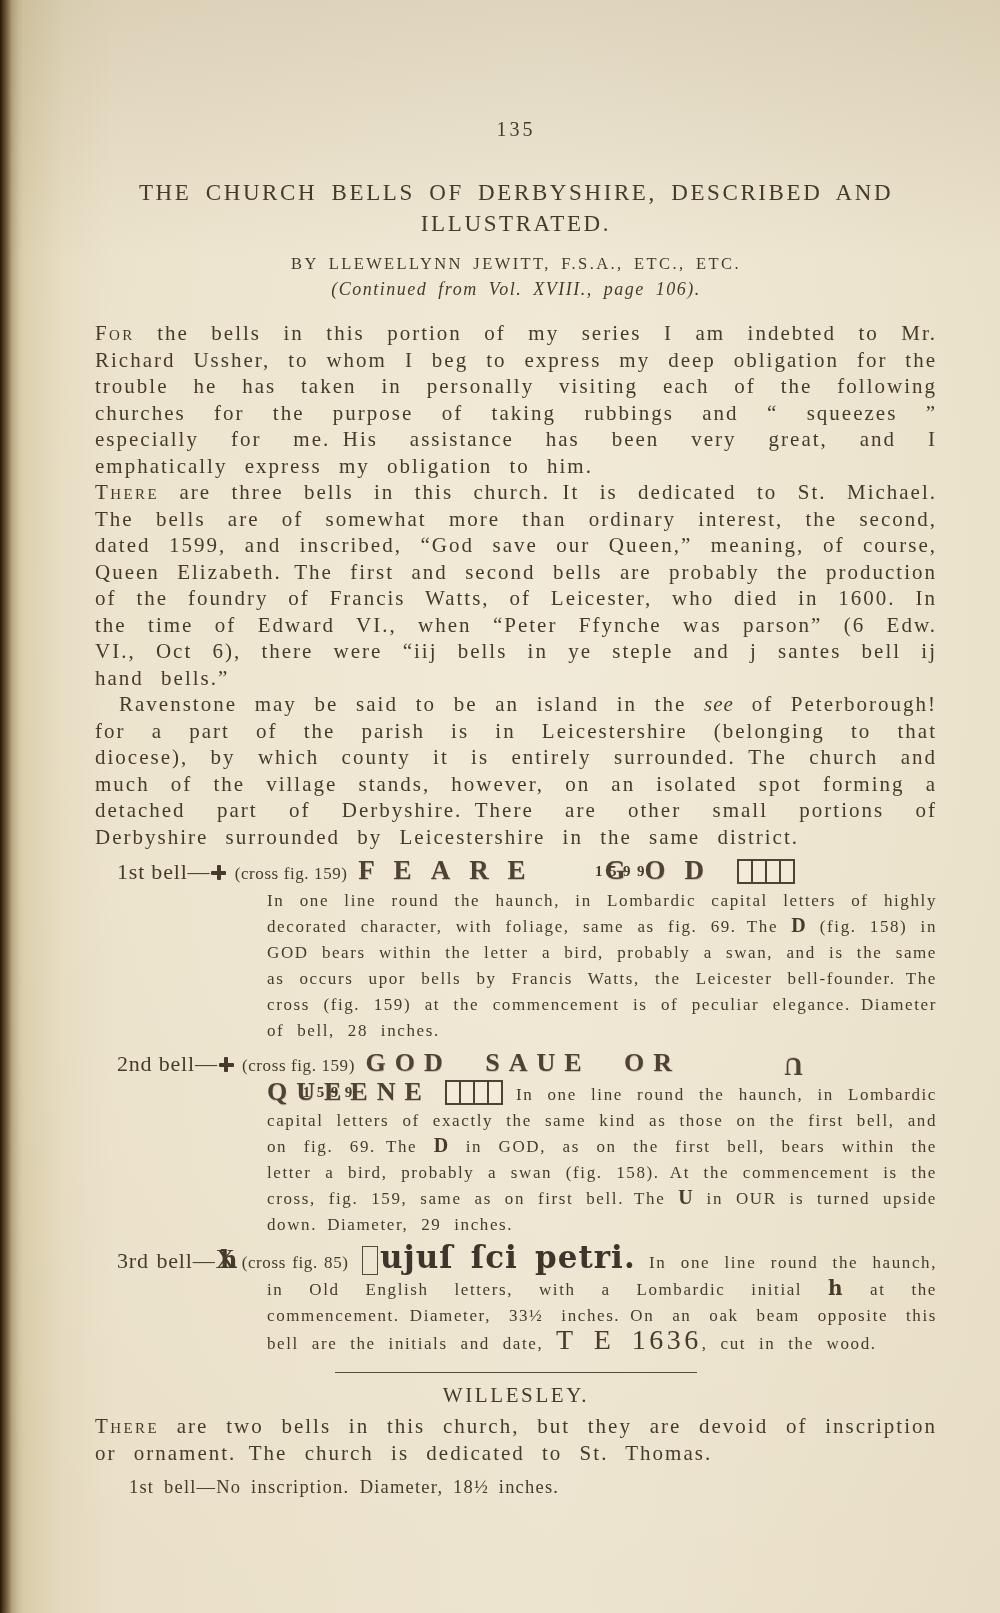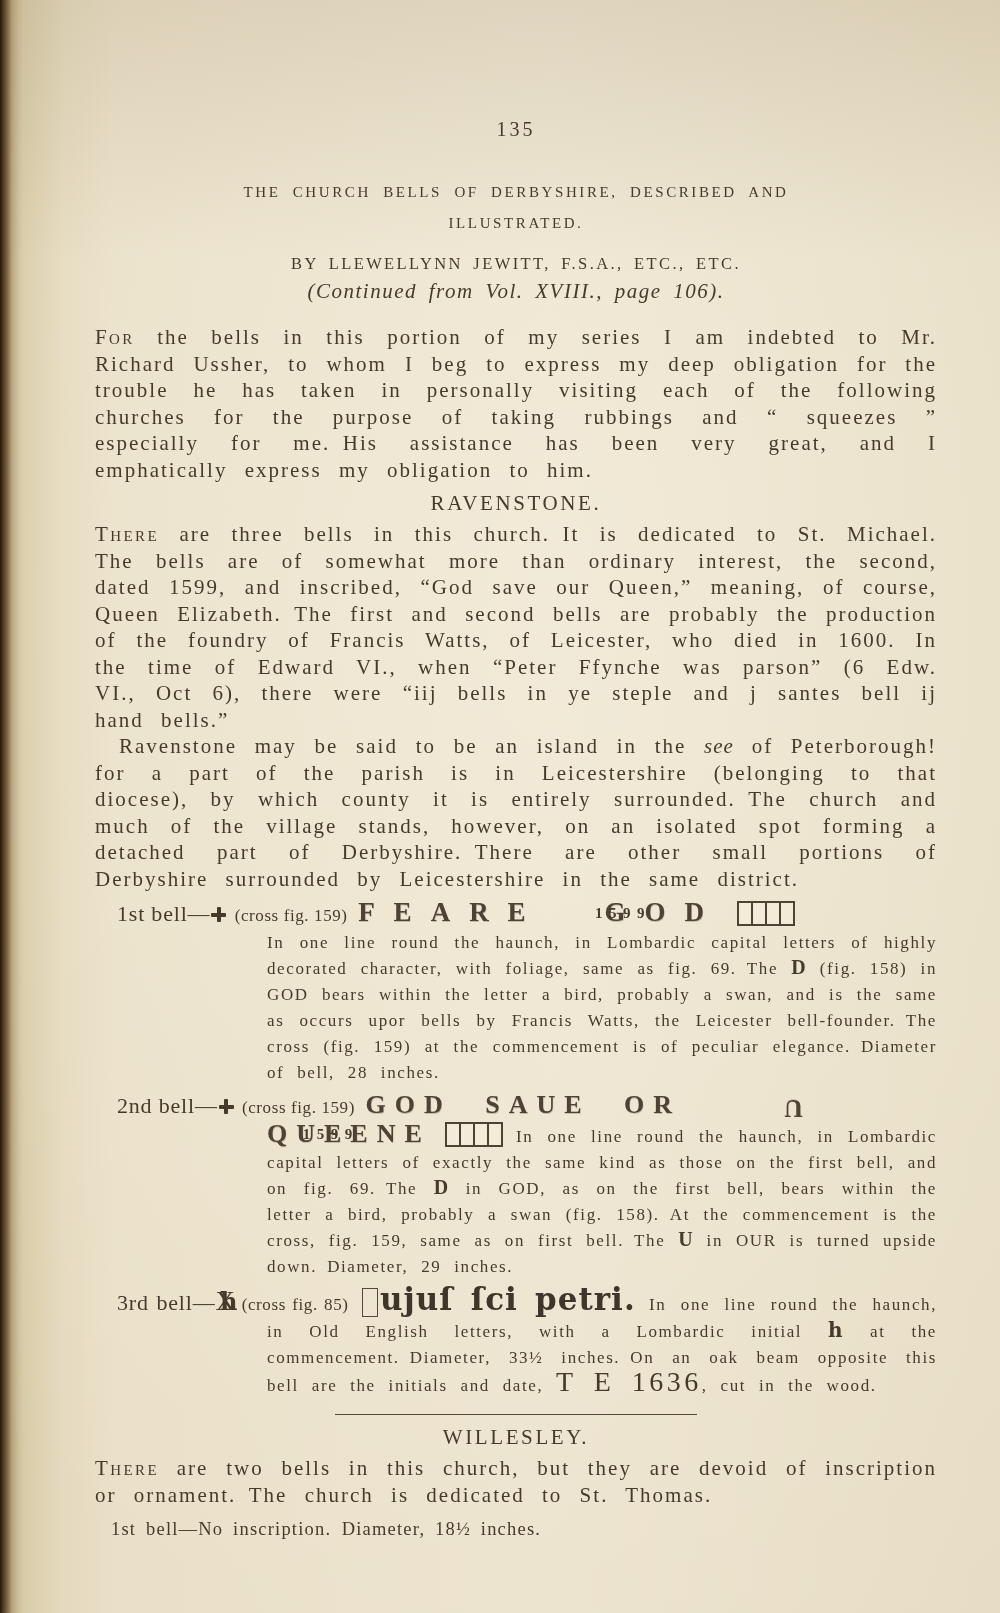"THE CHURCH BELLS OF DERBYSHIRE," .title { font-size: 15px -> 23px }
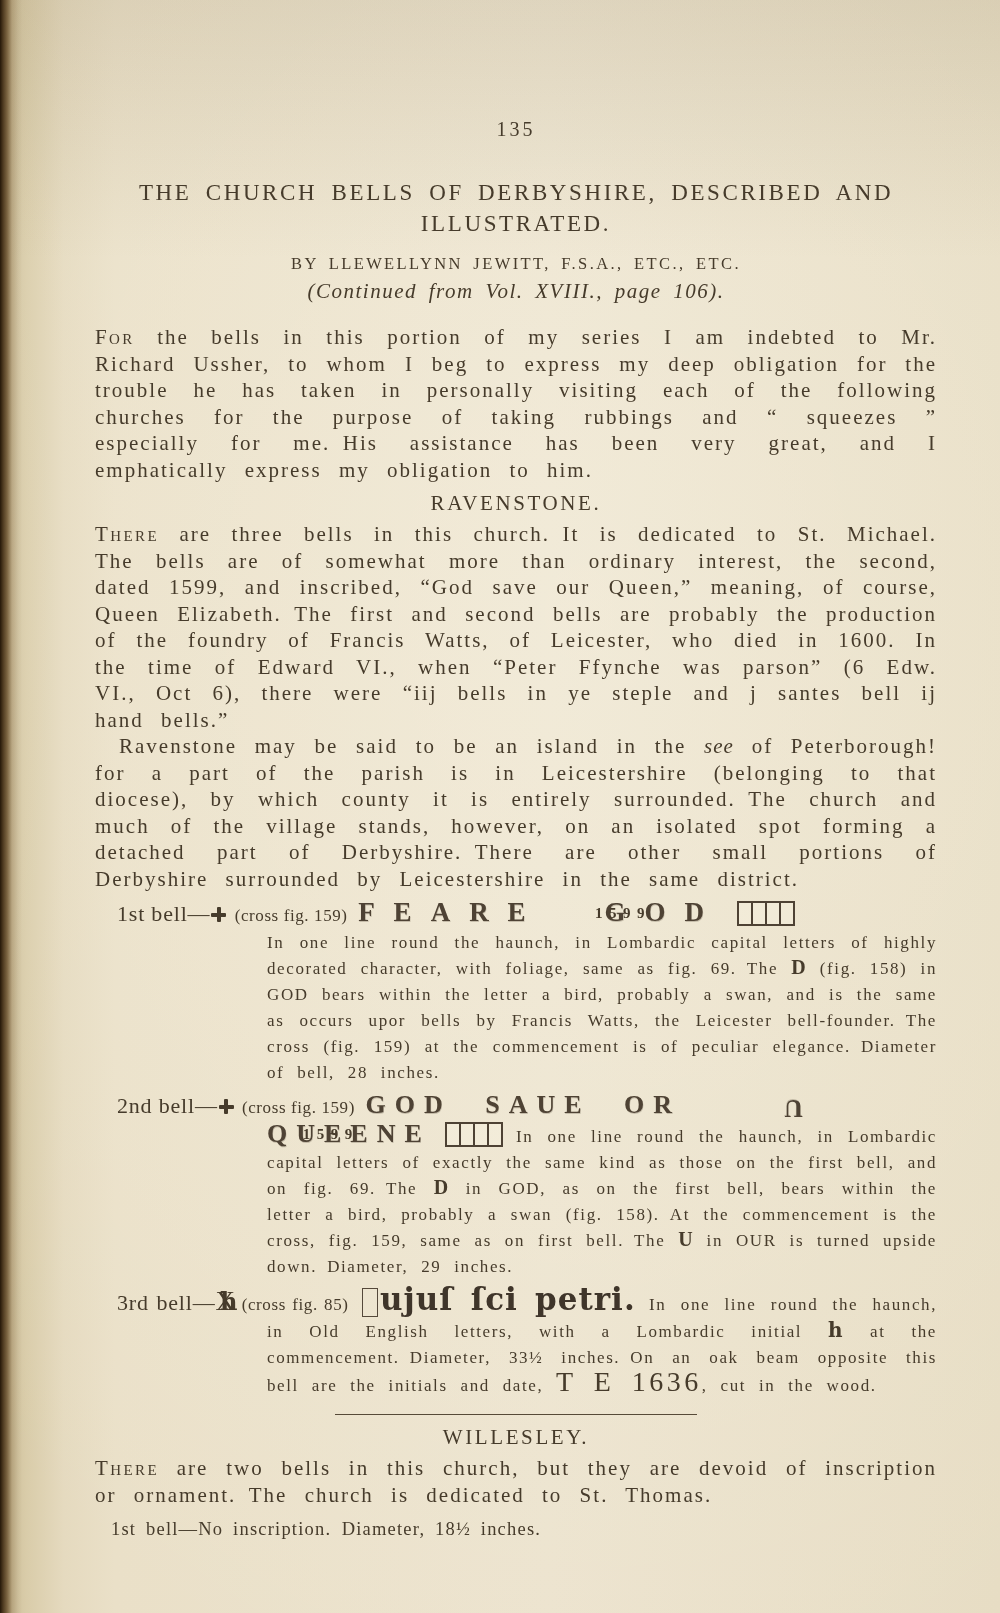"(Continued from Vol. XVIII., page" .continued { font-size: 21px -> 18px }
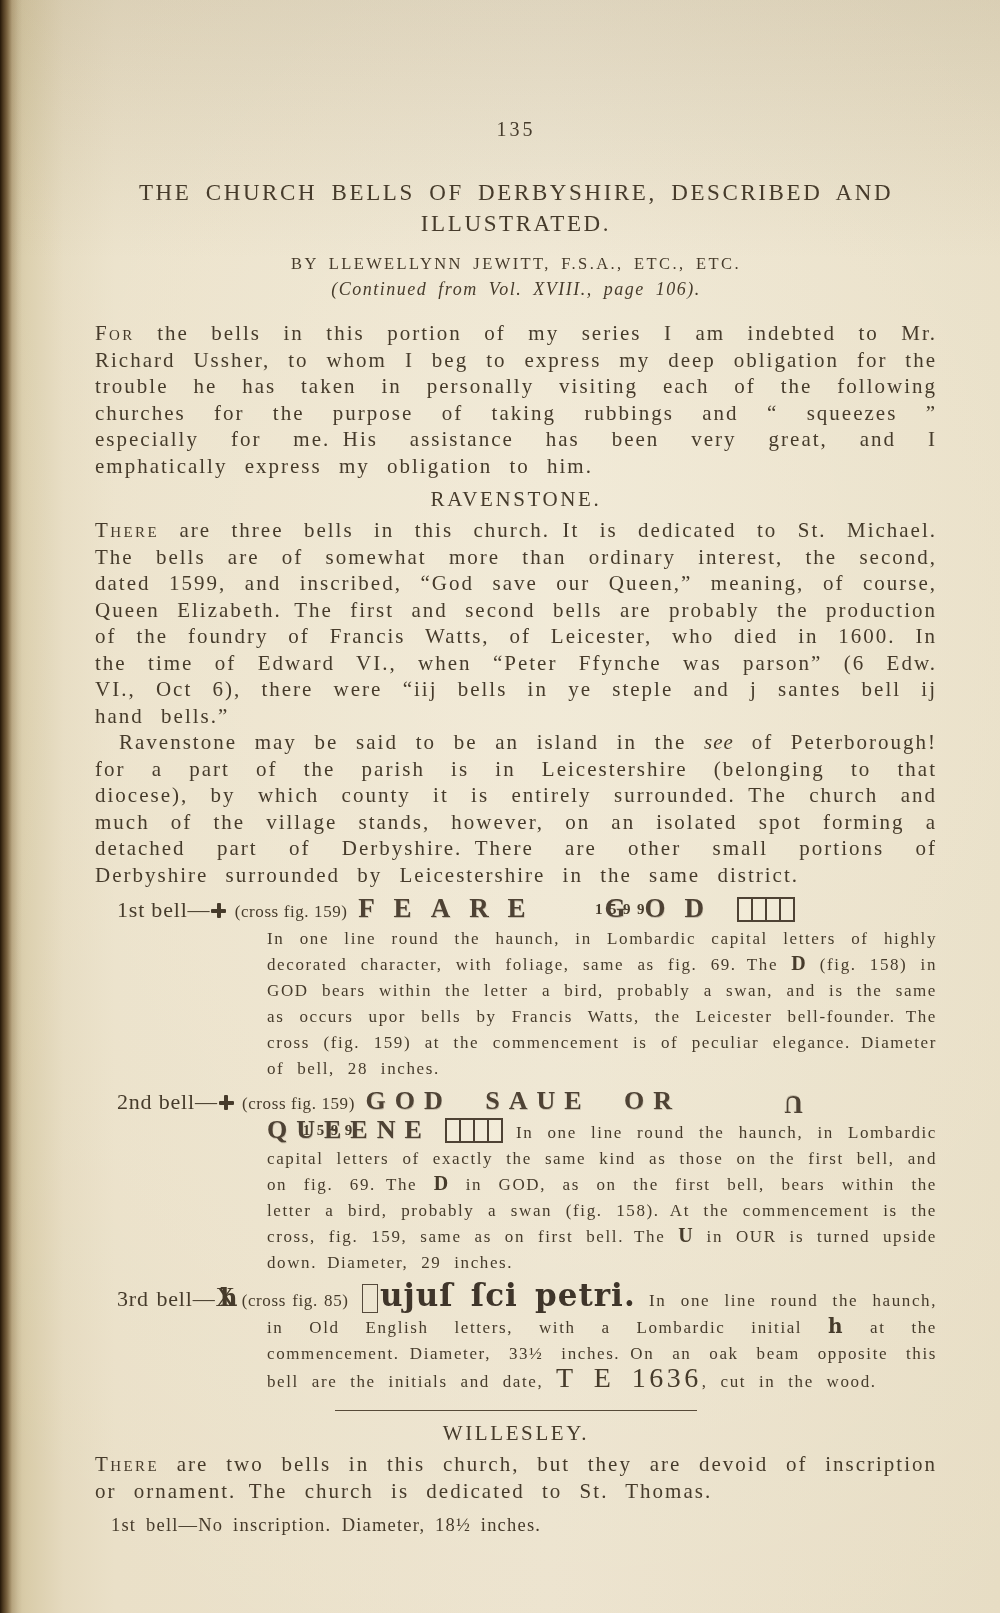"RAVENSTONE." h2.section-heading { html: <h2>RAVENSTONE.</h2> -> none }
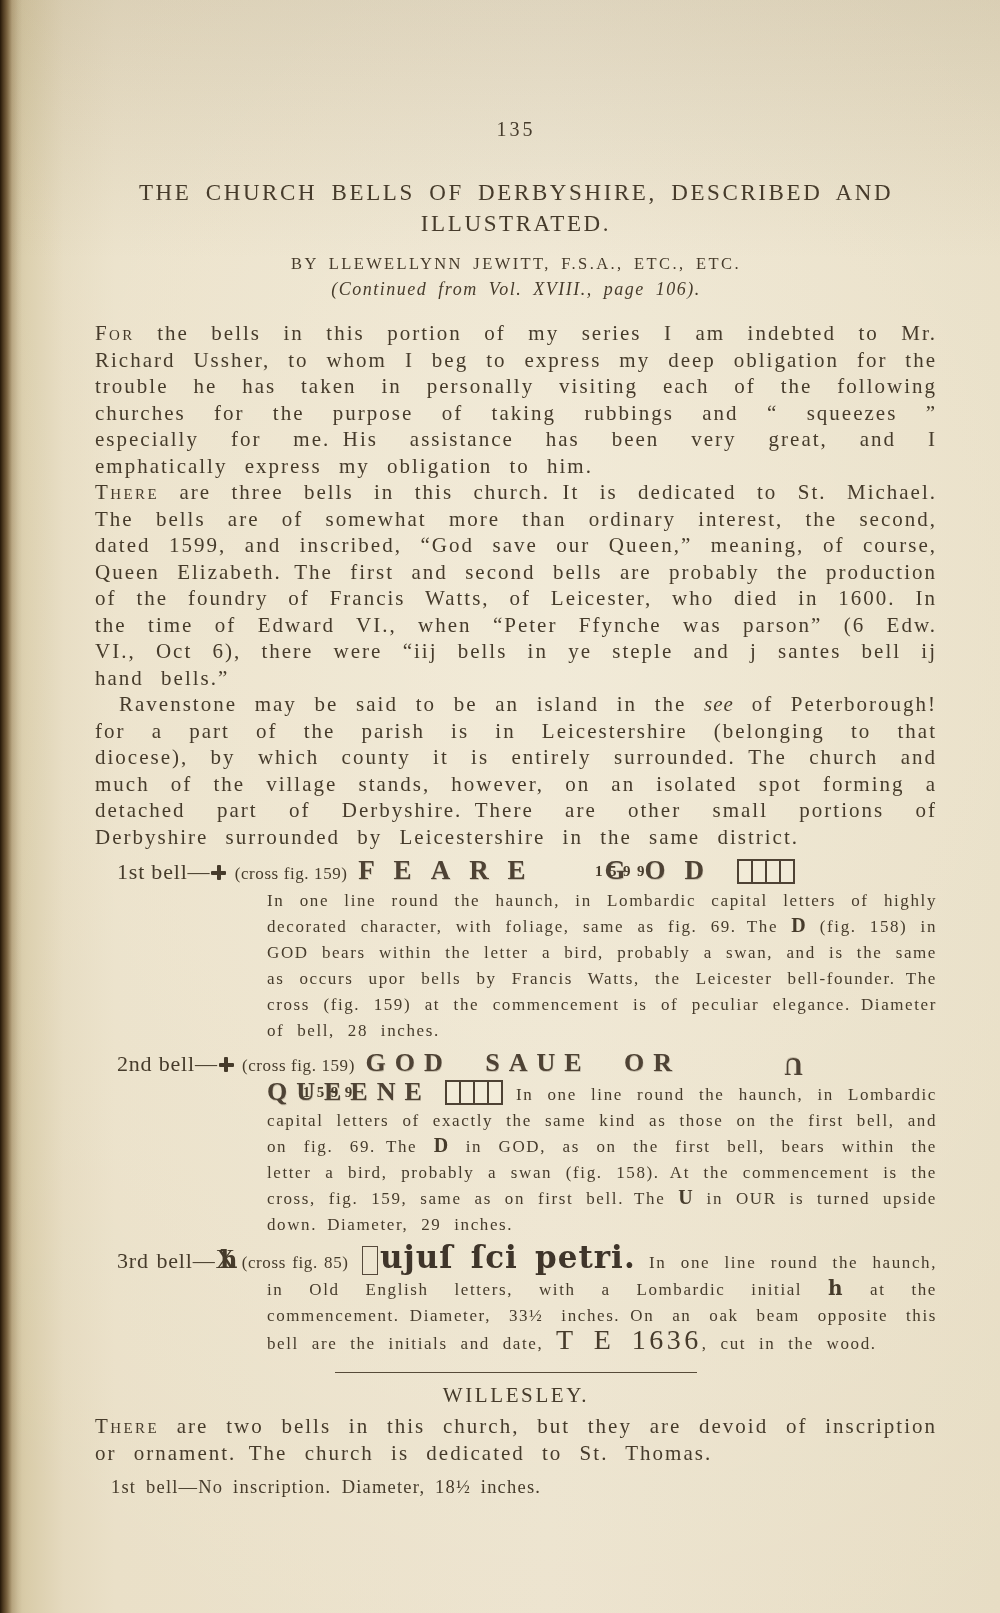"1st bell—No inscription. Diameter, 18½" .will-bells { margin-left: 16px -> 34px }
